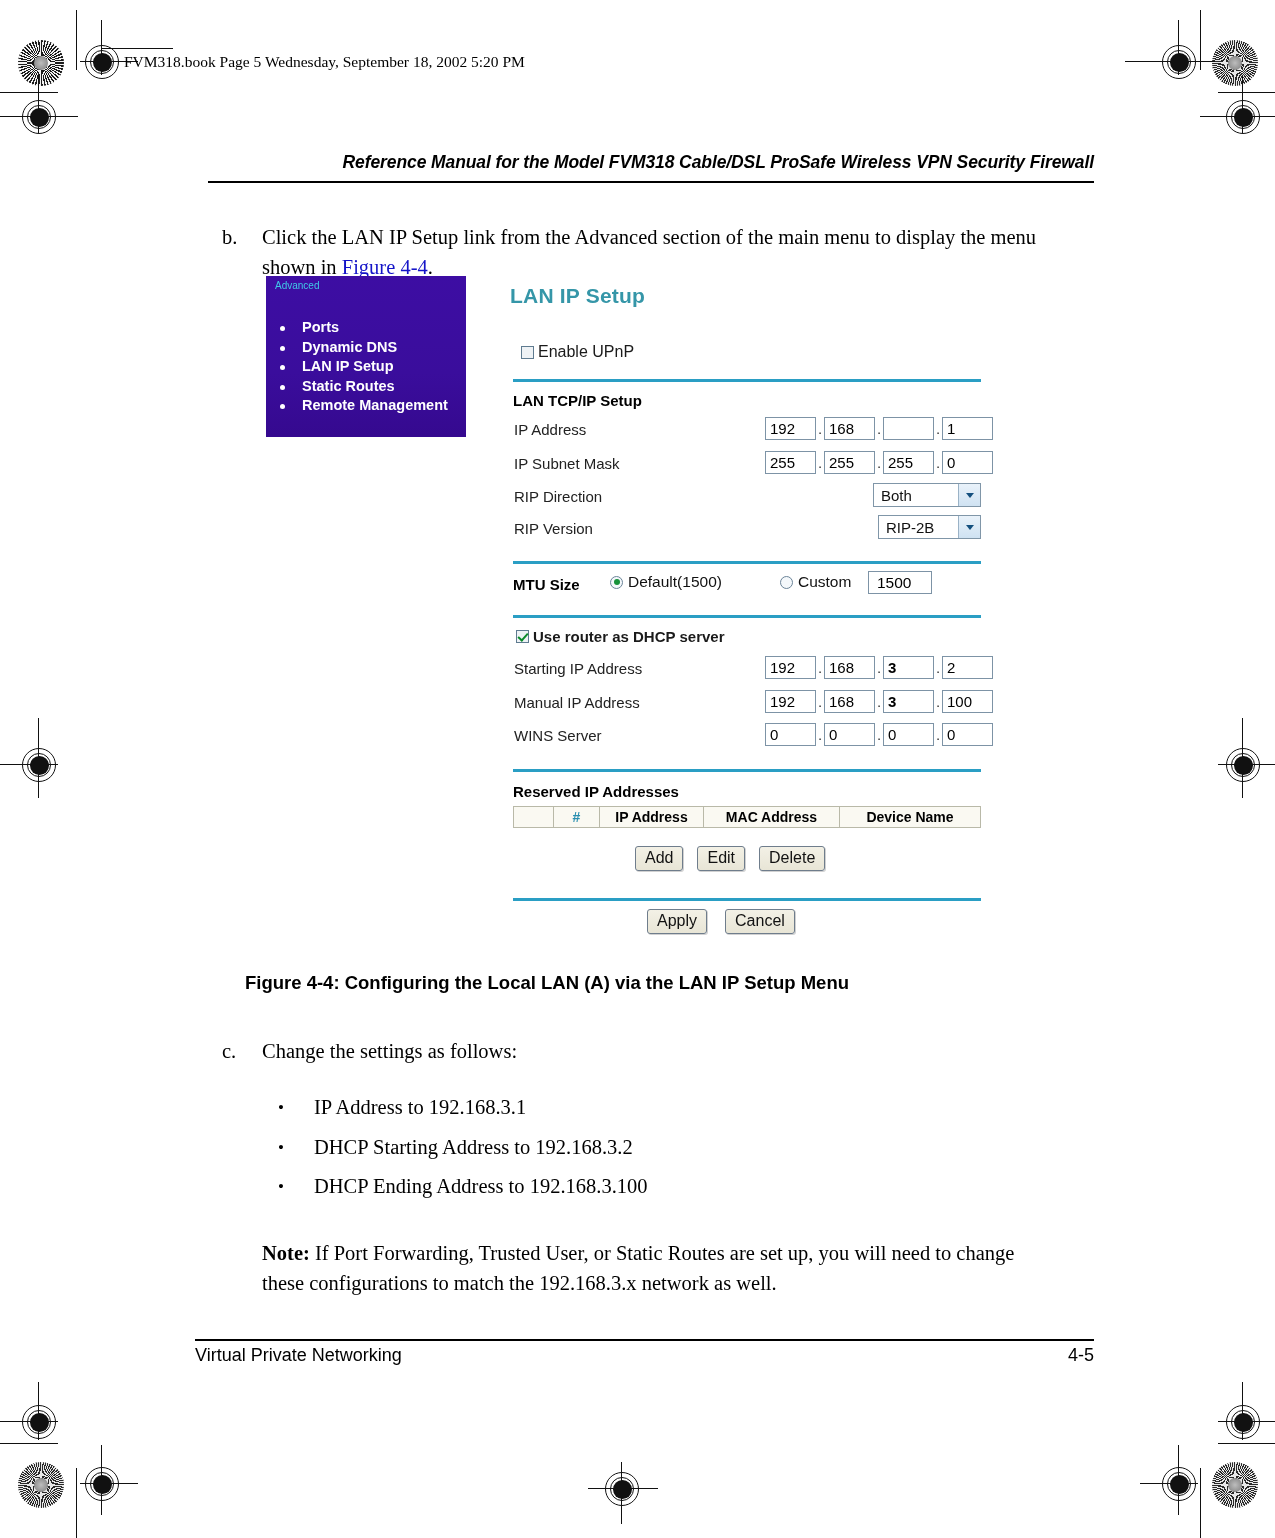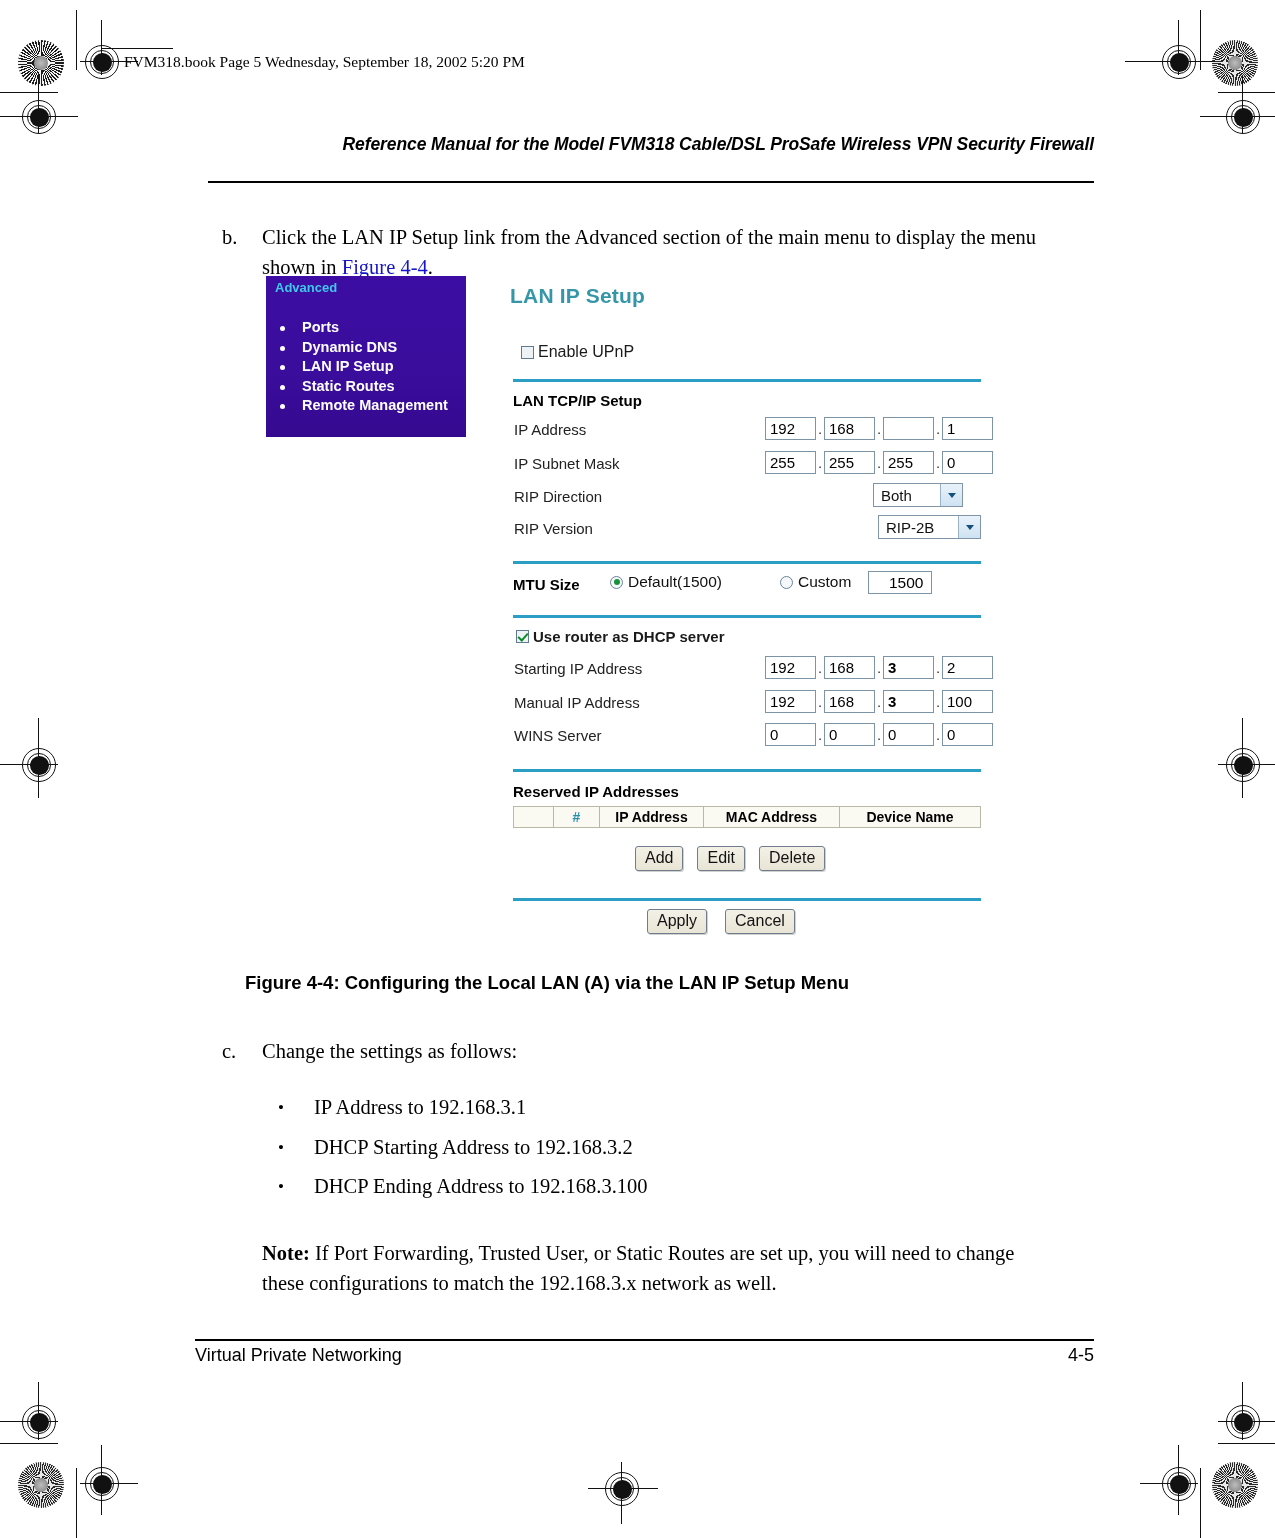"Reference Manual for the Model" .running-head { top: 134px -> 152px }
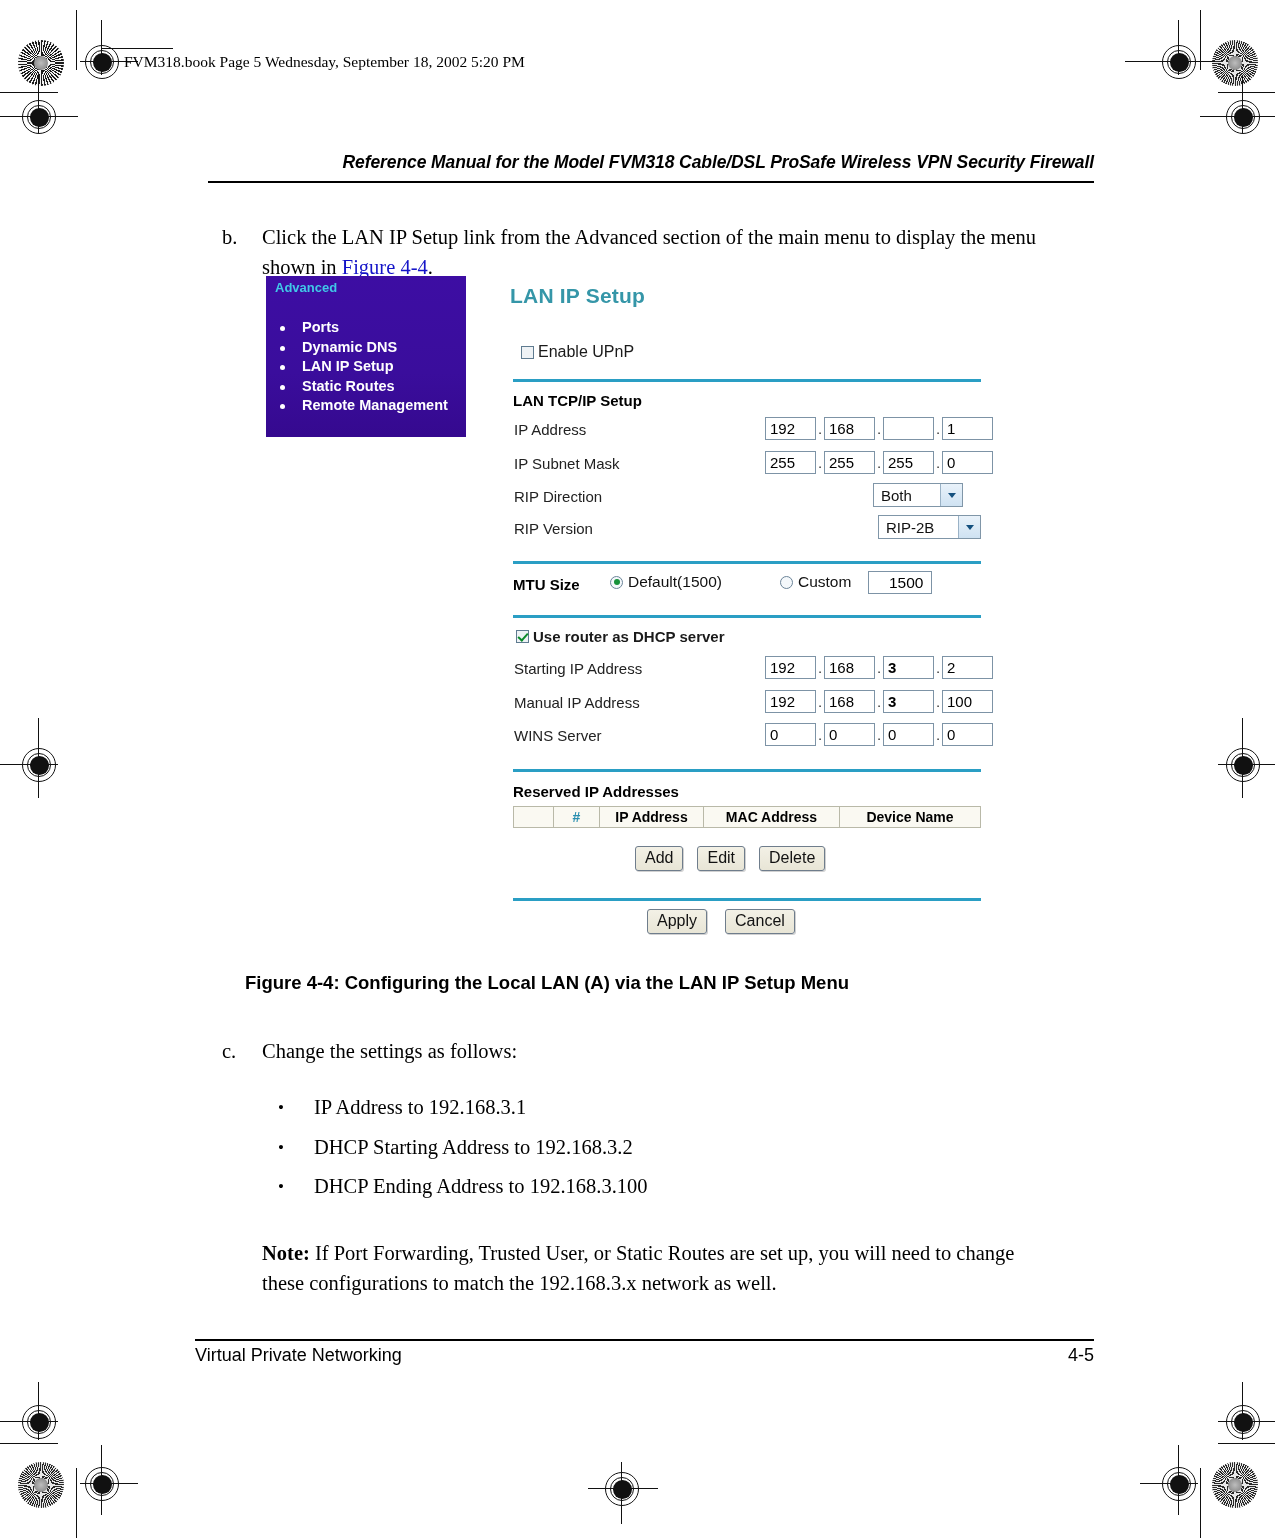"Advanced" .nav-title { font-size: 13px -> 10px; font-weight: bold -> normal }
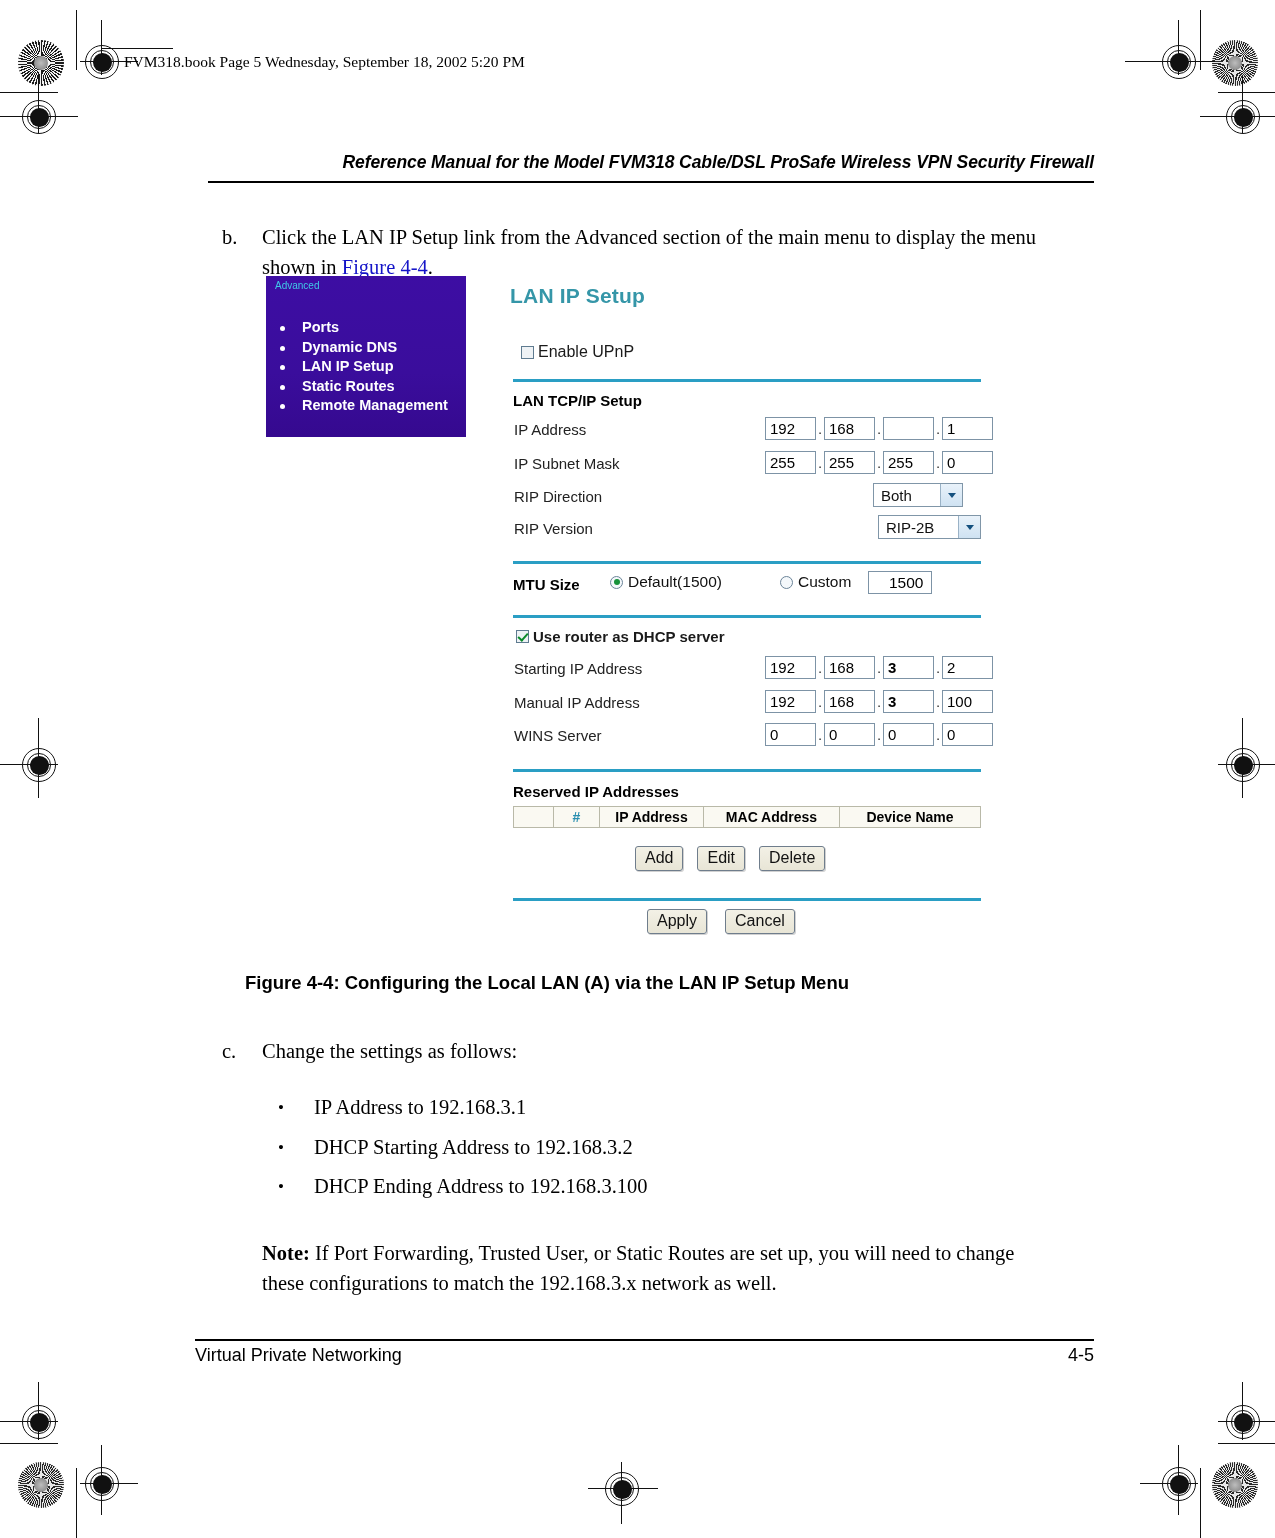"Both" div.sel { width: 90px -> 108px }
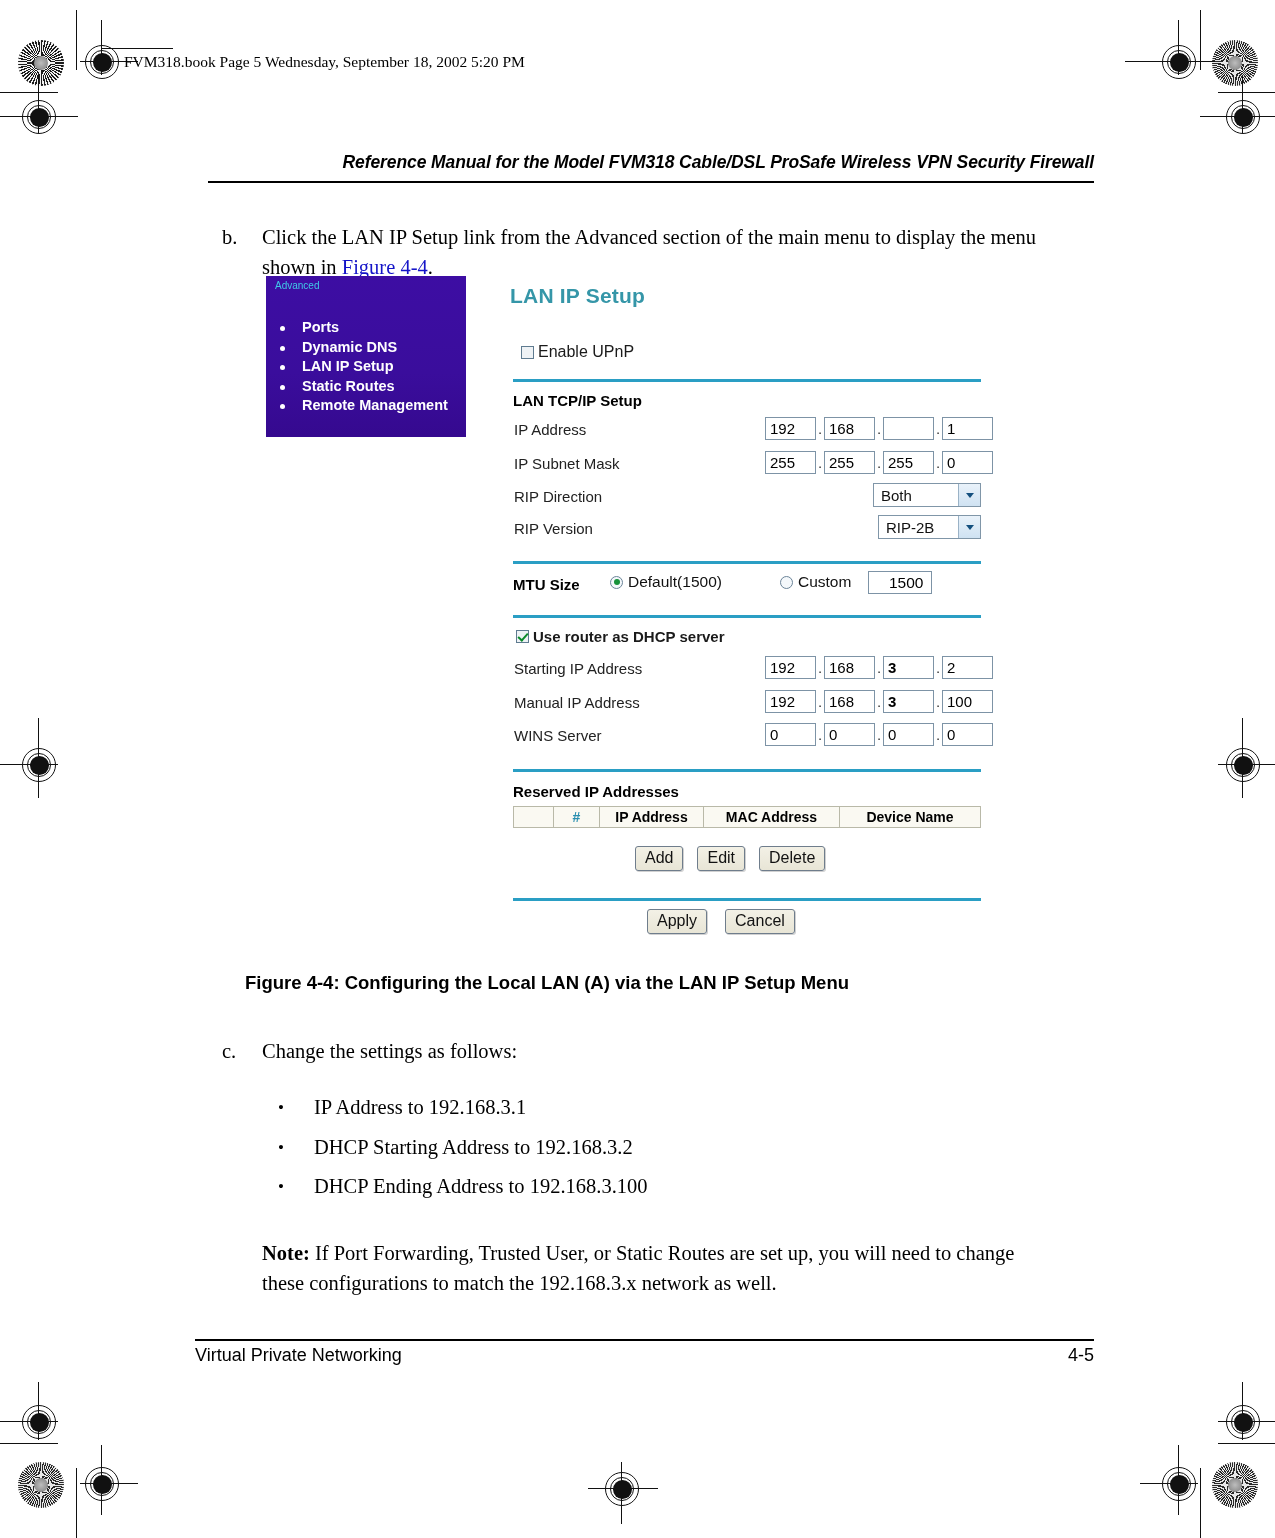"1500" .mtu-box { padding: 1px 0 0 20px -> 1px 0 0 8px }
